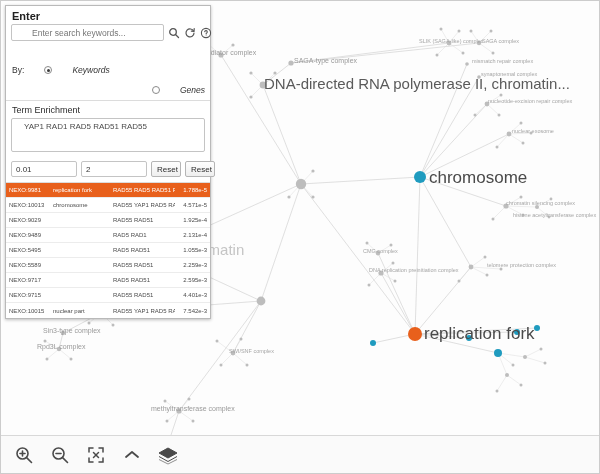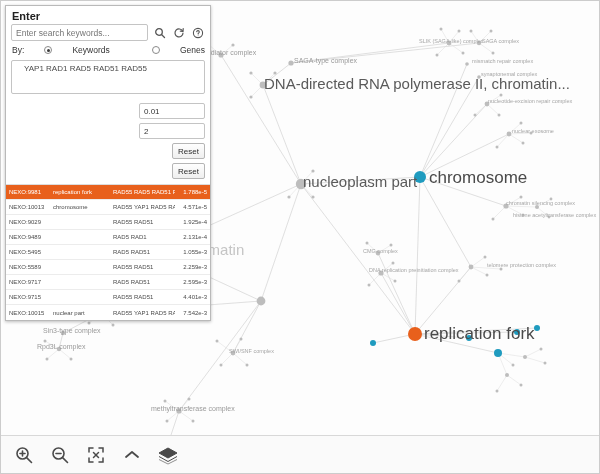"Enter search keywords..." #search-input { padding: 0 4px -> 0 20px }
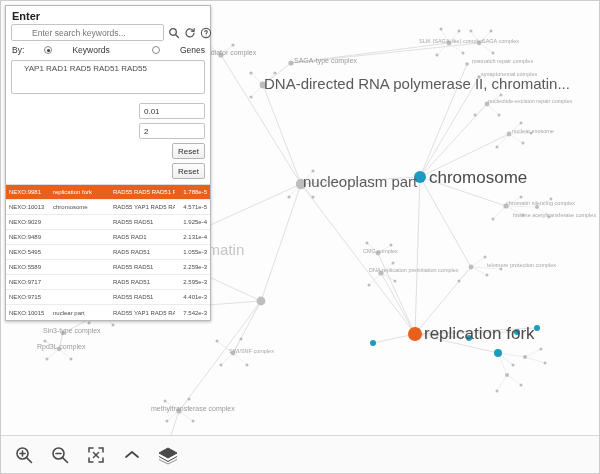"Keywords" .radio-item { font-style: none -> italic }
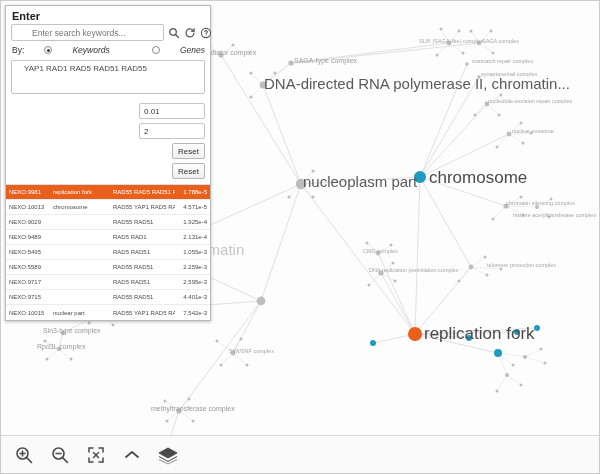"Genes" span.radio-item { margin-top: none -> 40px }
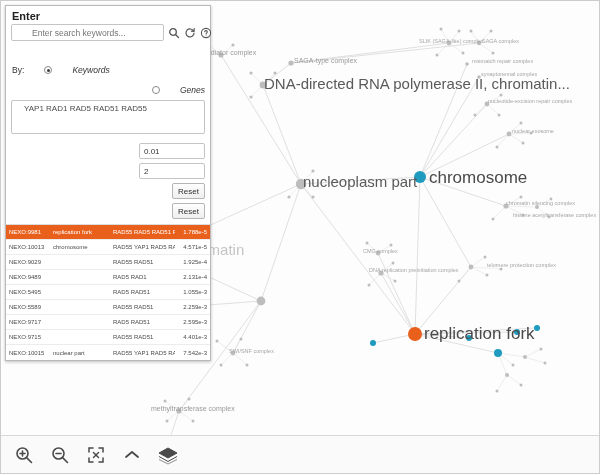"Term Enrichment" div.section-head { html: none -> <div>Term Enrichment</div> }
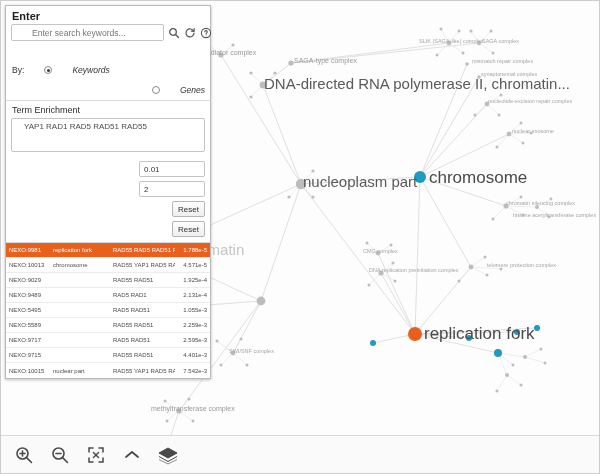"0.01" .param-row { align-items: flex-end -> flex-start; flex-direction: column -> none }
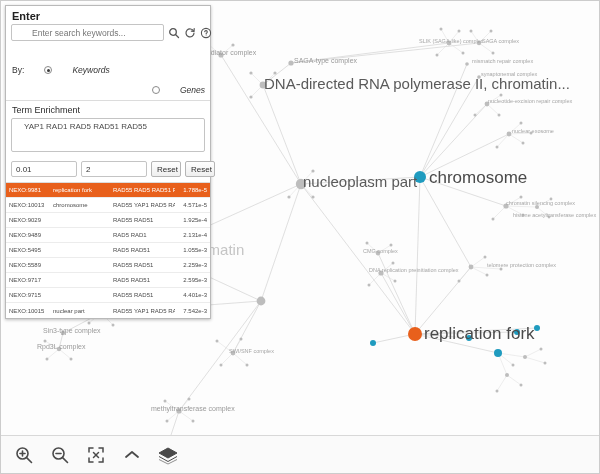"nucleoplasm part" div.net-label { html: <div>nucleoplasm part</div> -> none }
